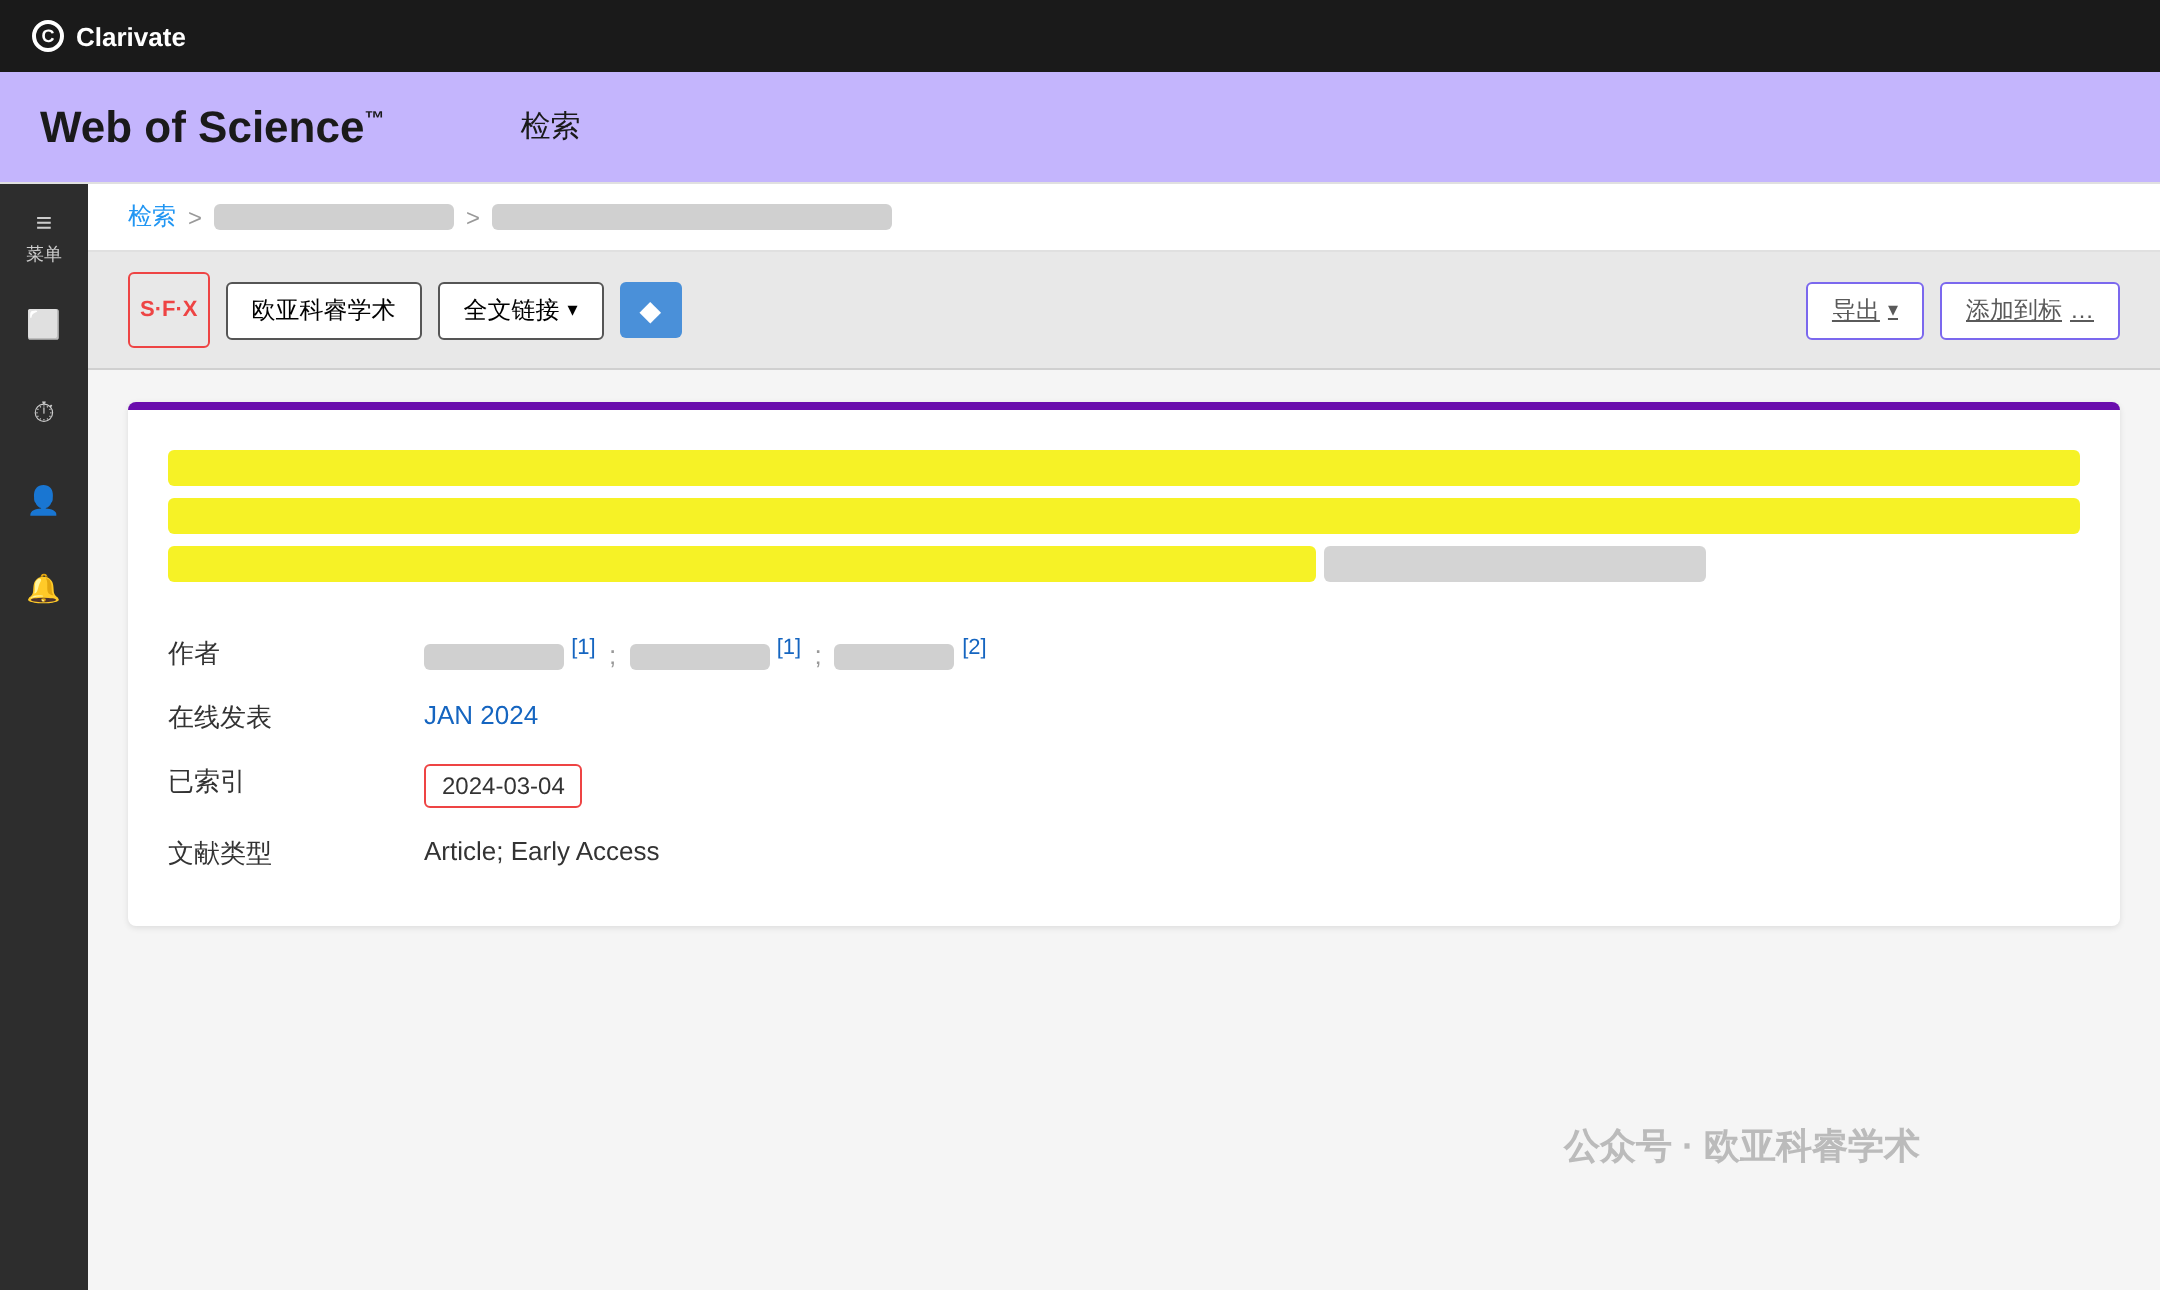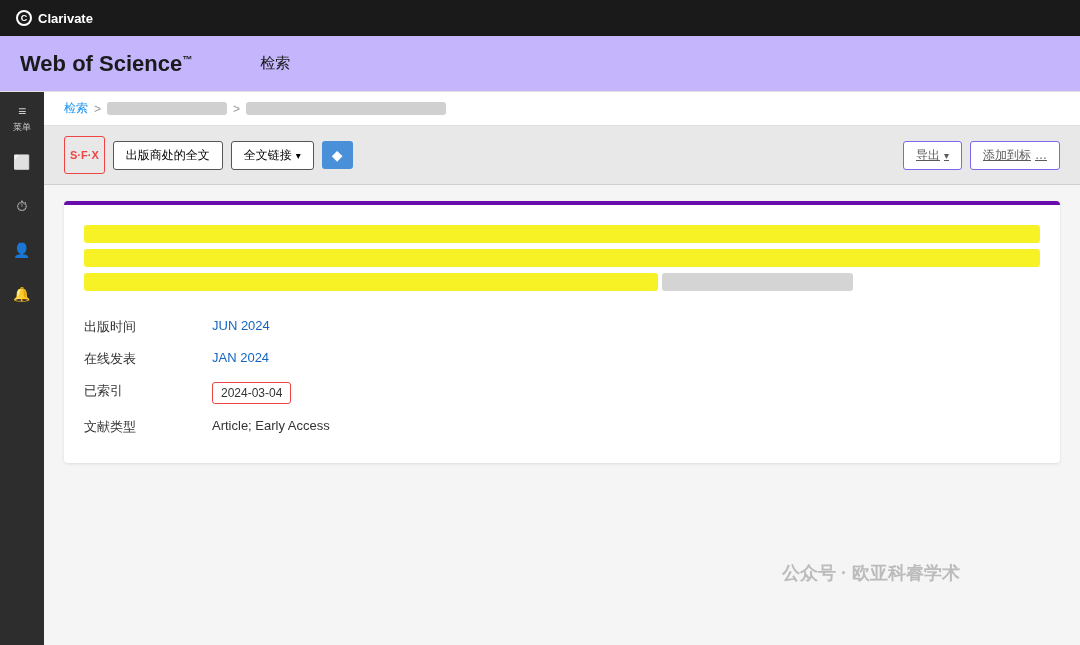"出版商处的全文" span { text: 出版商处的全文 -> 欧亚科睿学术 }
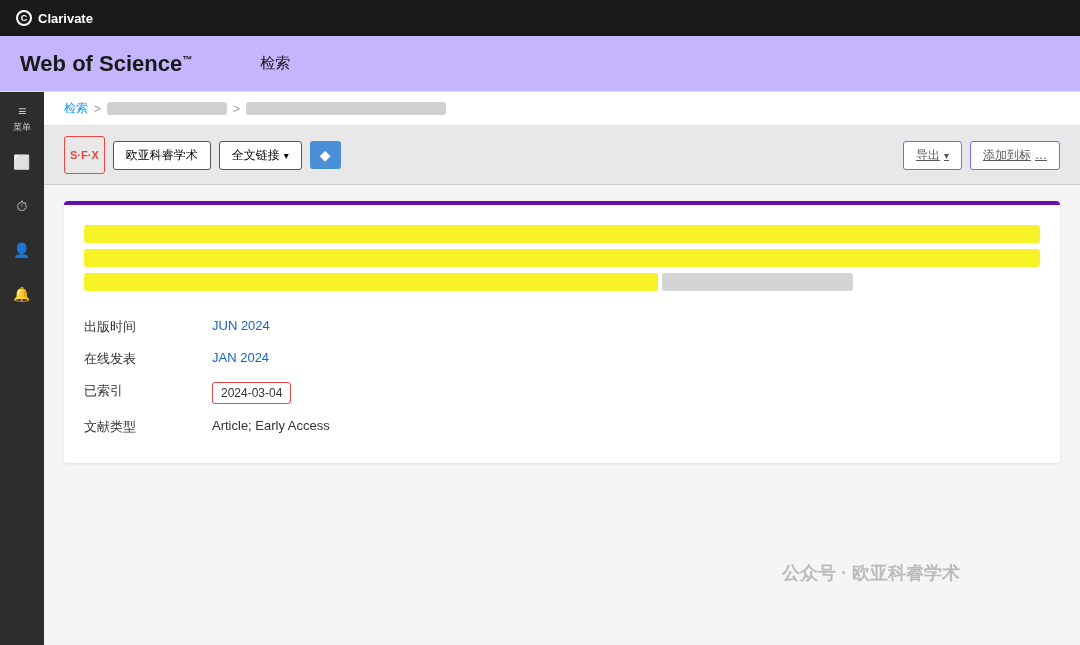"作者" tr { html: none -> <tr> <td>作者</td> <td> <span></span> <sup>[1]</sup> <span>;</span> <span></span> <sup>[1]</sup> <span>;</span> <span></span> <sup>[2]</sup> </td> </tr> }
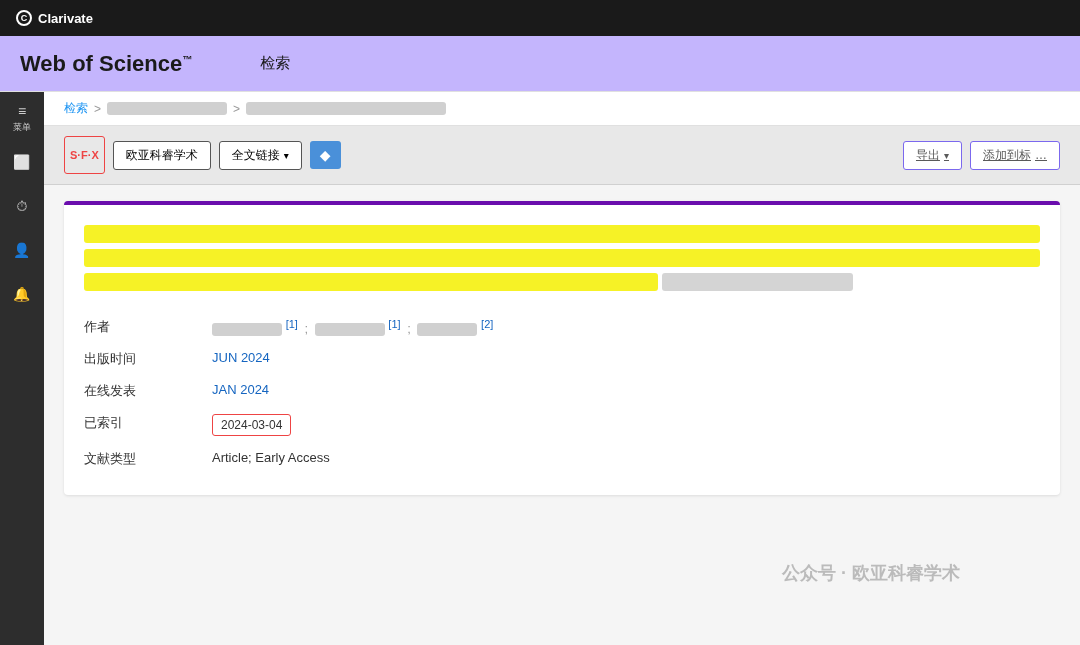"出版时间" tr { html: <tr> <td>出版时间</td> <td>JUN 2024</td> </tr> -> none }
